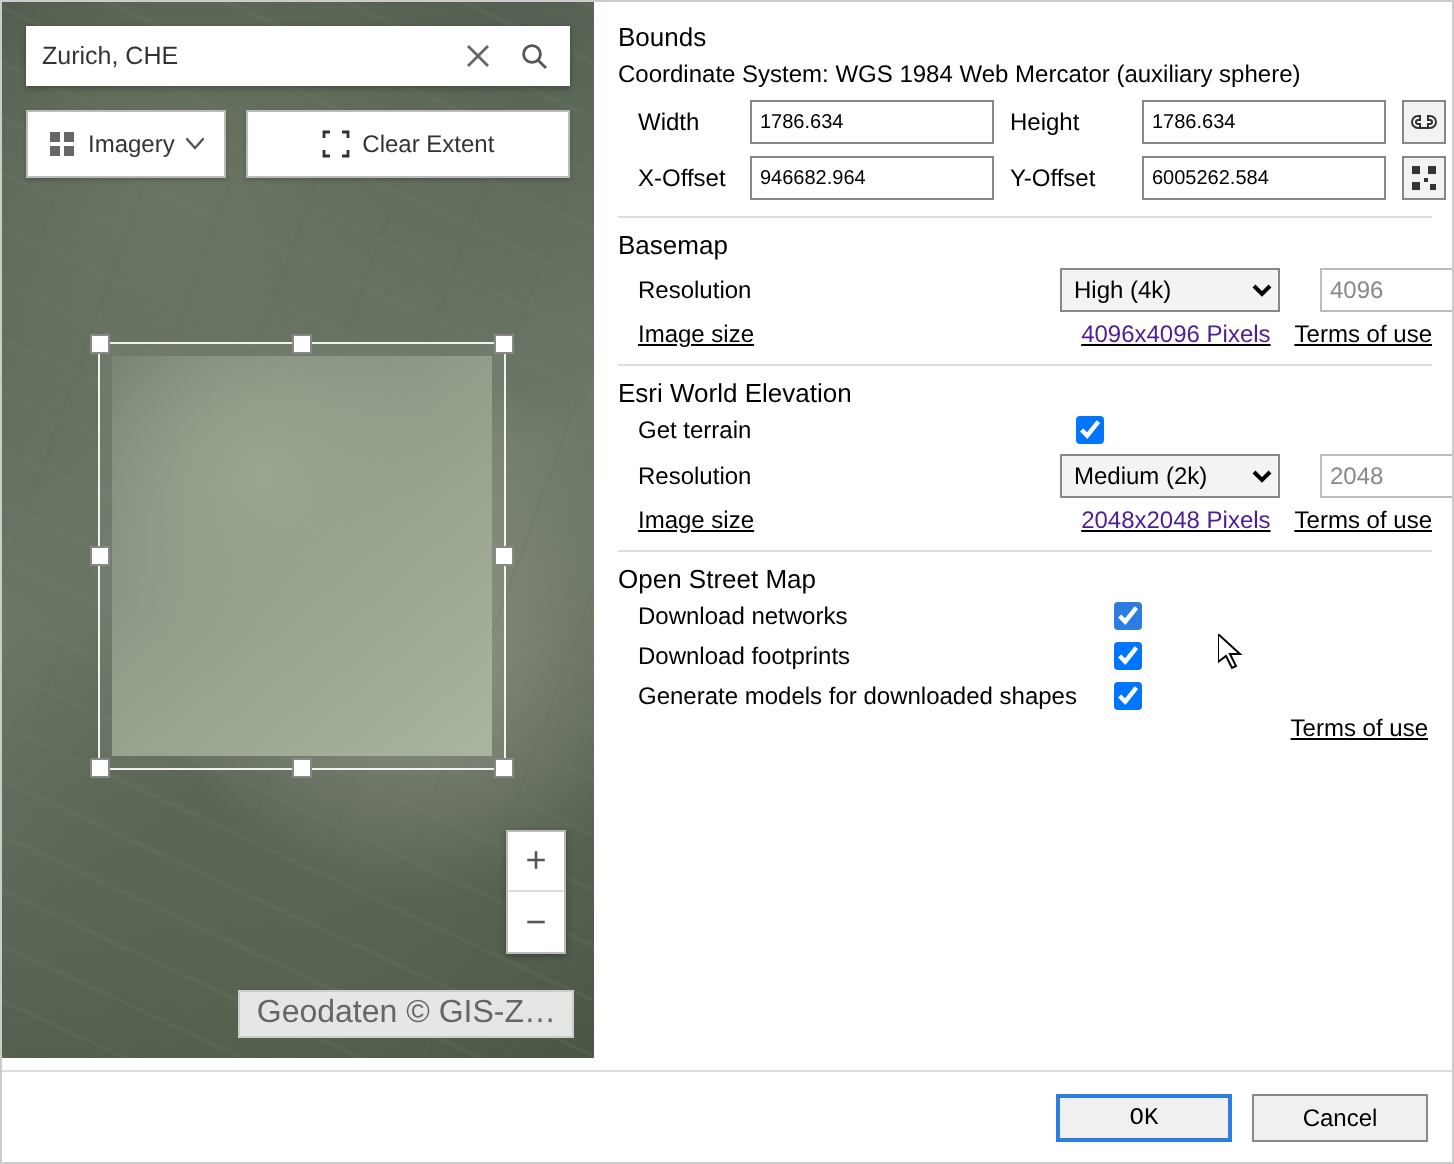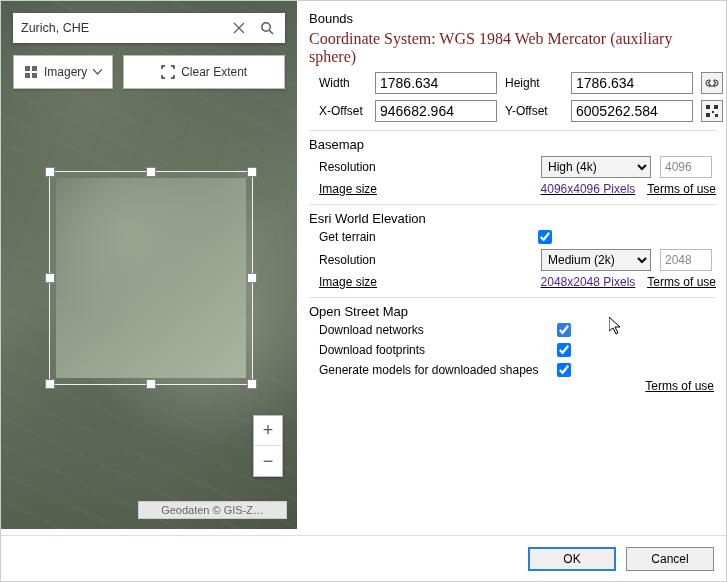"Coordinate System: WGS 1984 Web" .coord-line { color: #7f1d1d -> #000000; font-family: Liberation Serif, serif -> none; font-size: 16px -> 12px }
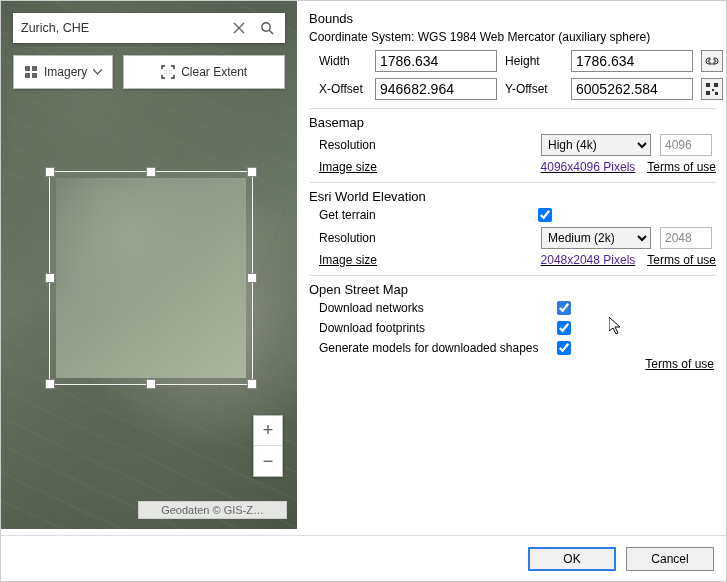"1786.634" .tf { font-size: 14px -> 10px }
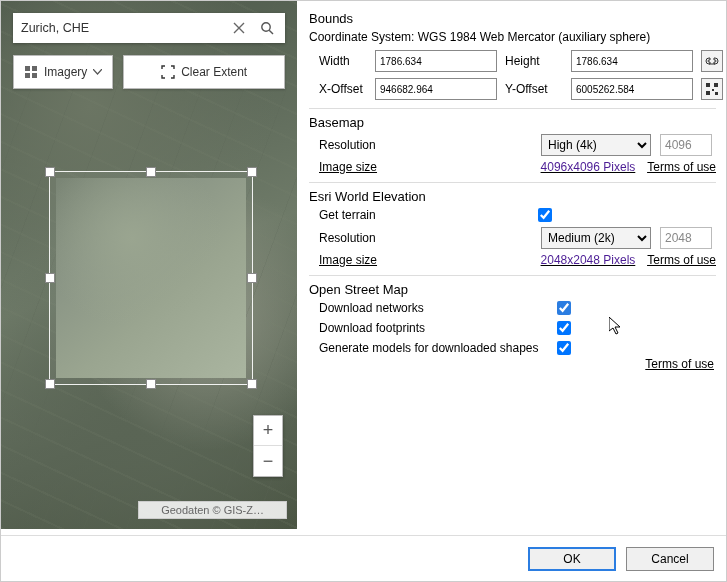"Resolution" .prop-row { gap: 9px -> 20px }
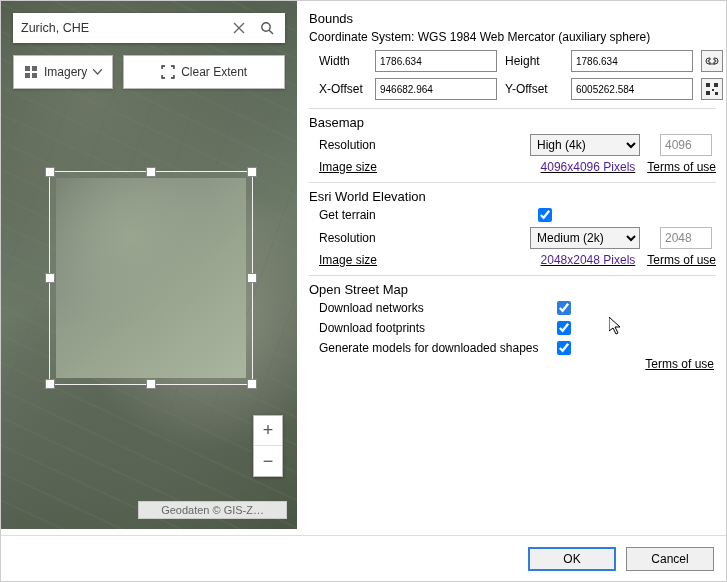"4096" .ro { width: 52px -> 68px }
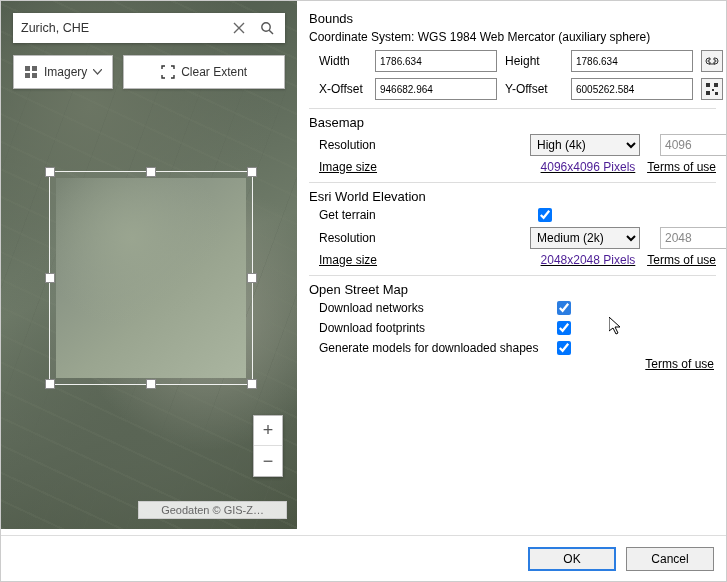"Geodaten © GIS-Z…" .attrib { font-size: 11px -> 16px; padding: 2px 22px -> 2px 8px }
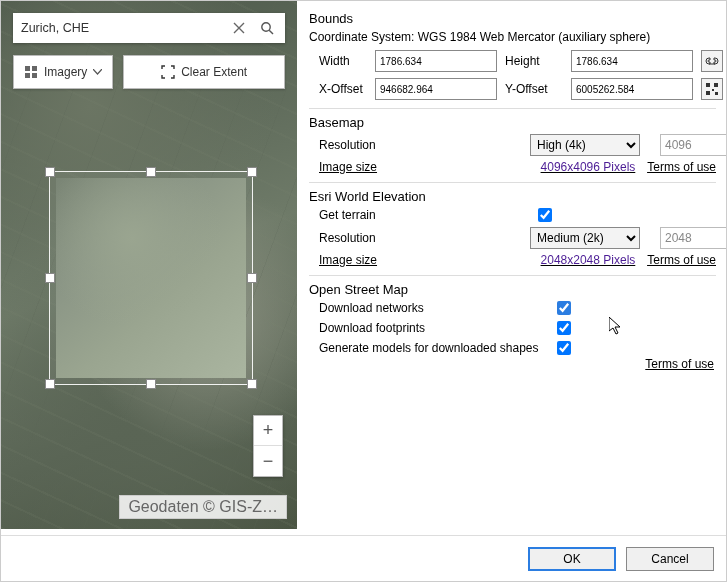"OK" .btn.primary { font-family: none -> Liberation Mono, monospace }
